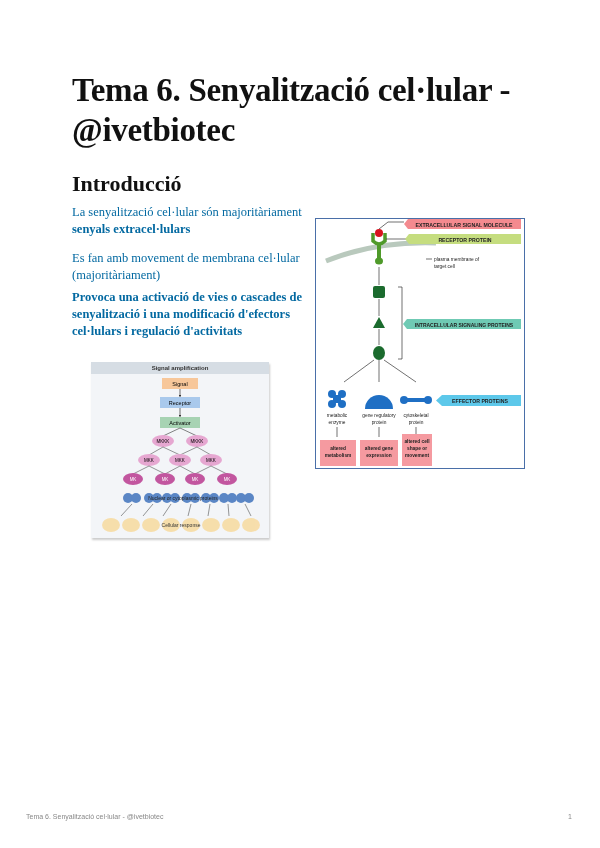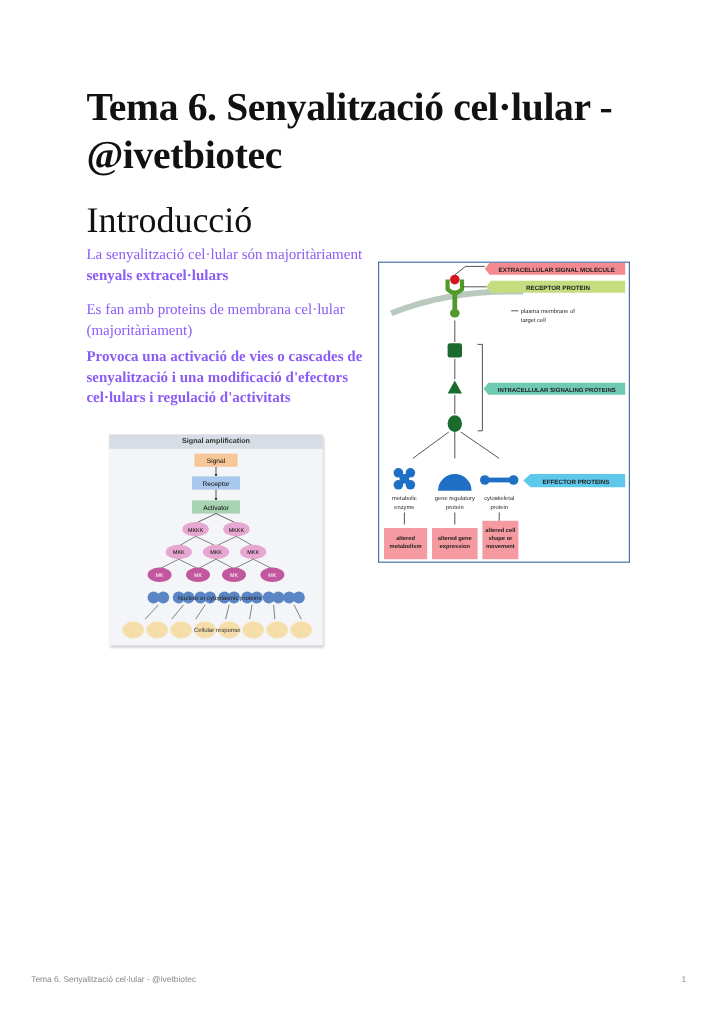"Introducció" .h2 { font-size: 30px -> 22px; font-weight: normal -> bold }
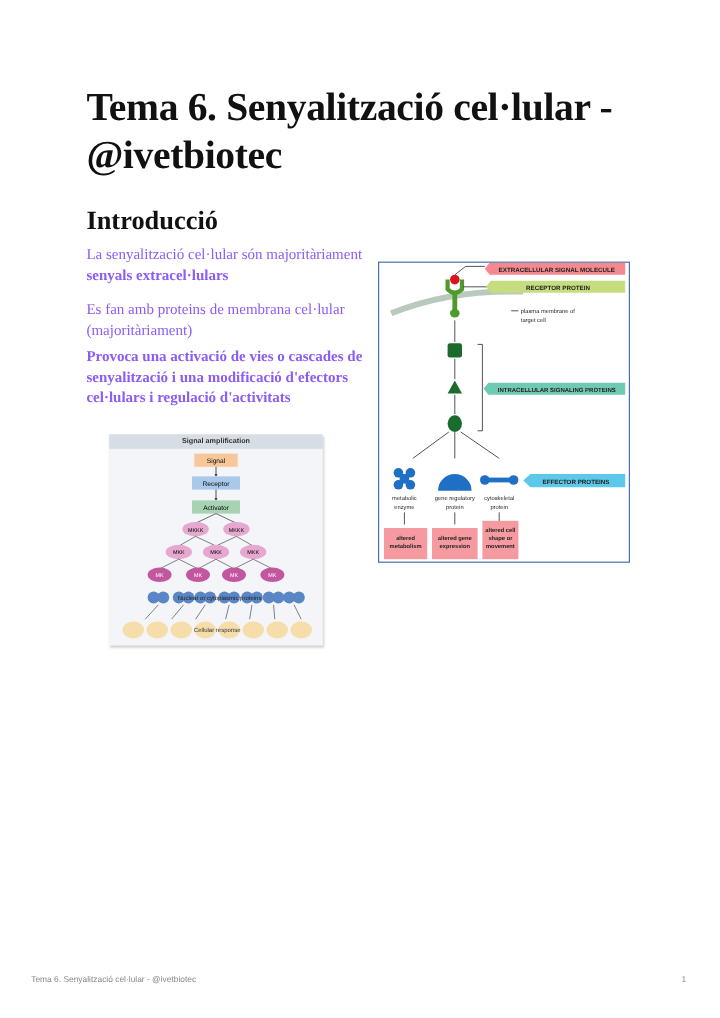"La senyalització cel·lular són" .para { color: #8b5cf6 -> #0369a1 }
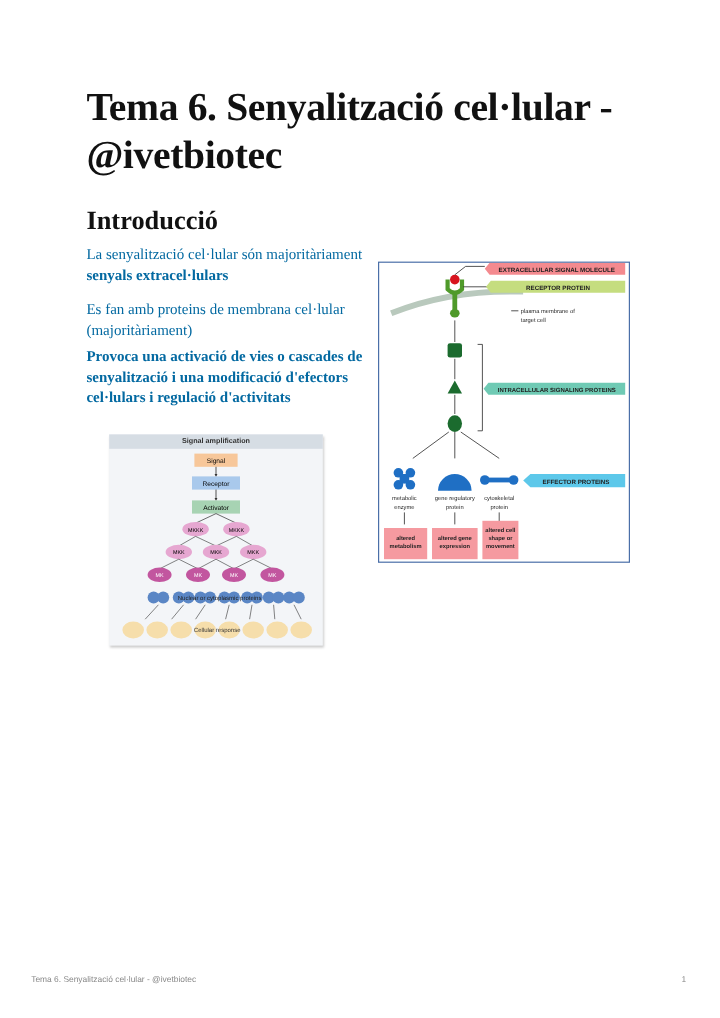"Es fan amb proteins de" p.para { text: proteins -> movement }
